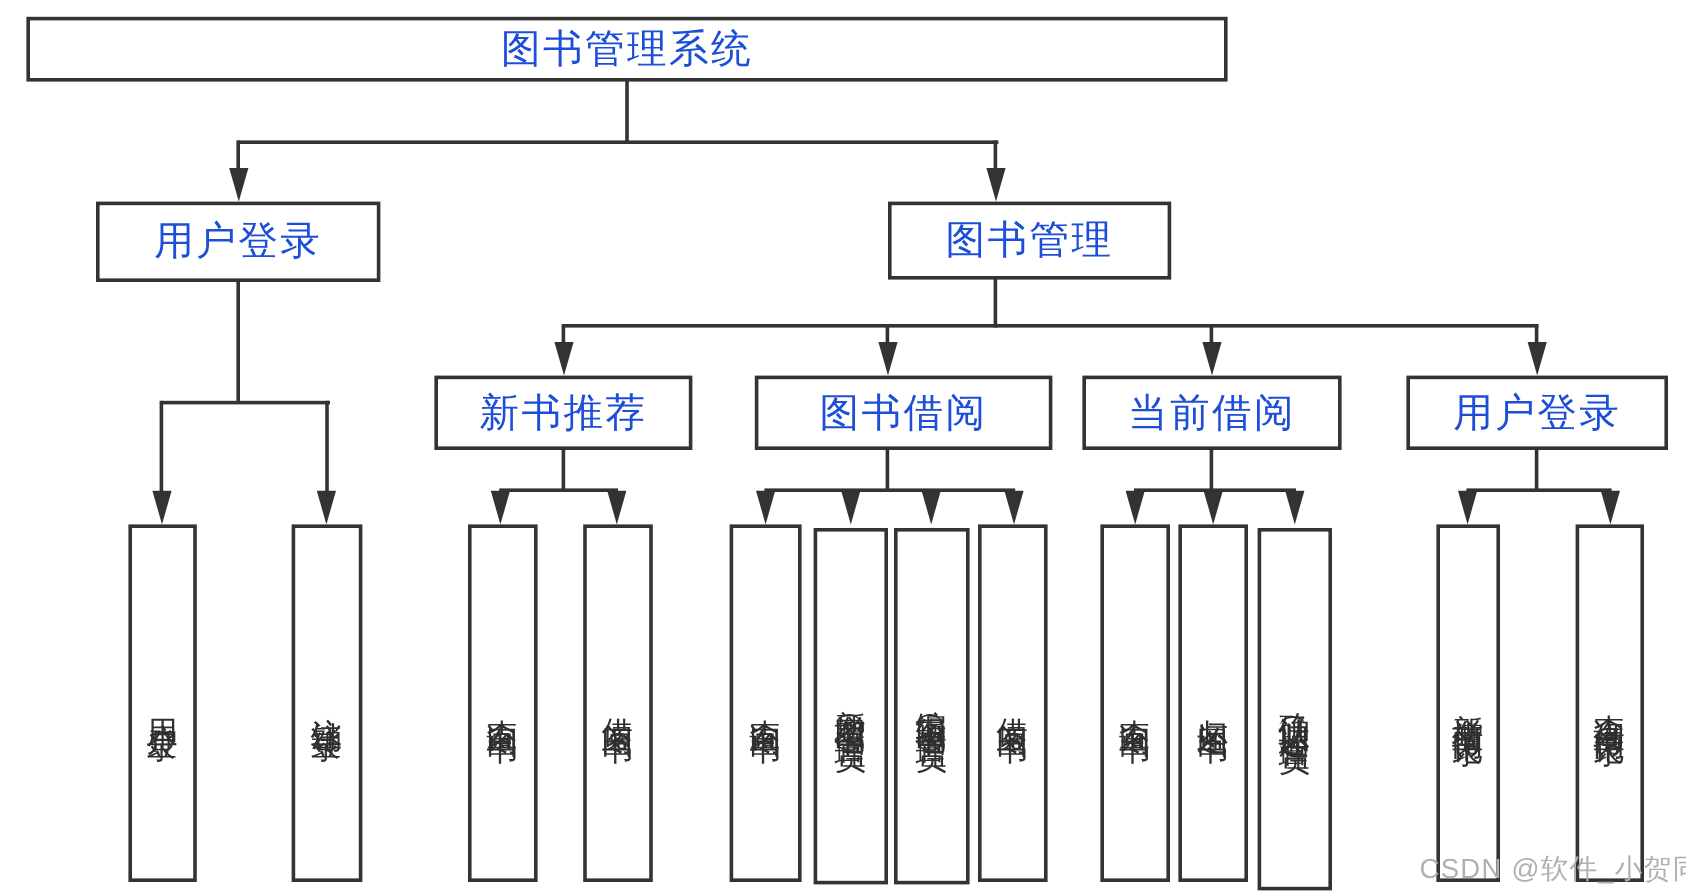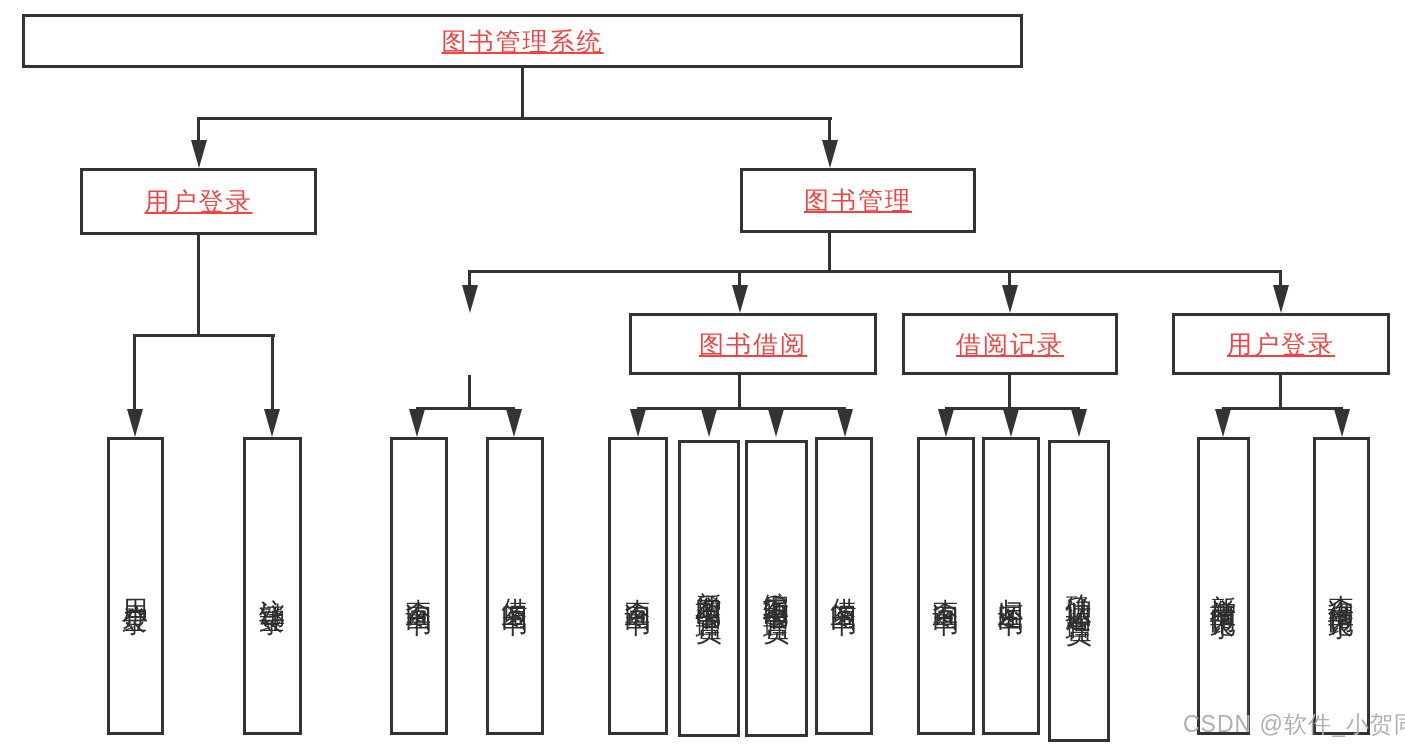"图书管理系统" .hlabel { color: #ef4444 -> #1d4ed8; font-size: 25px -> 33px; text-decoration: underline -> none }
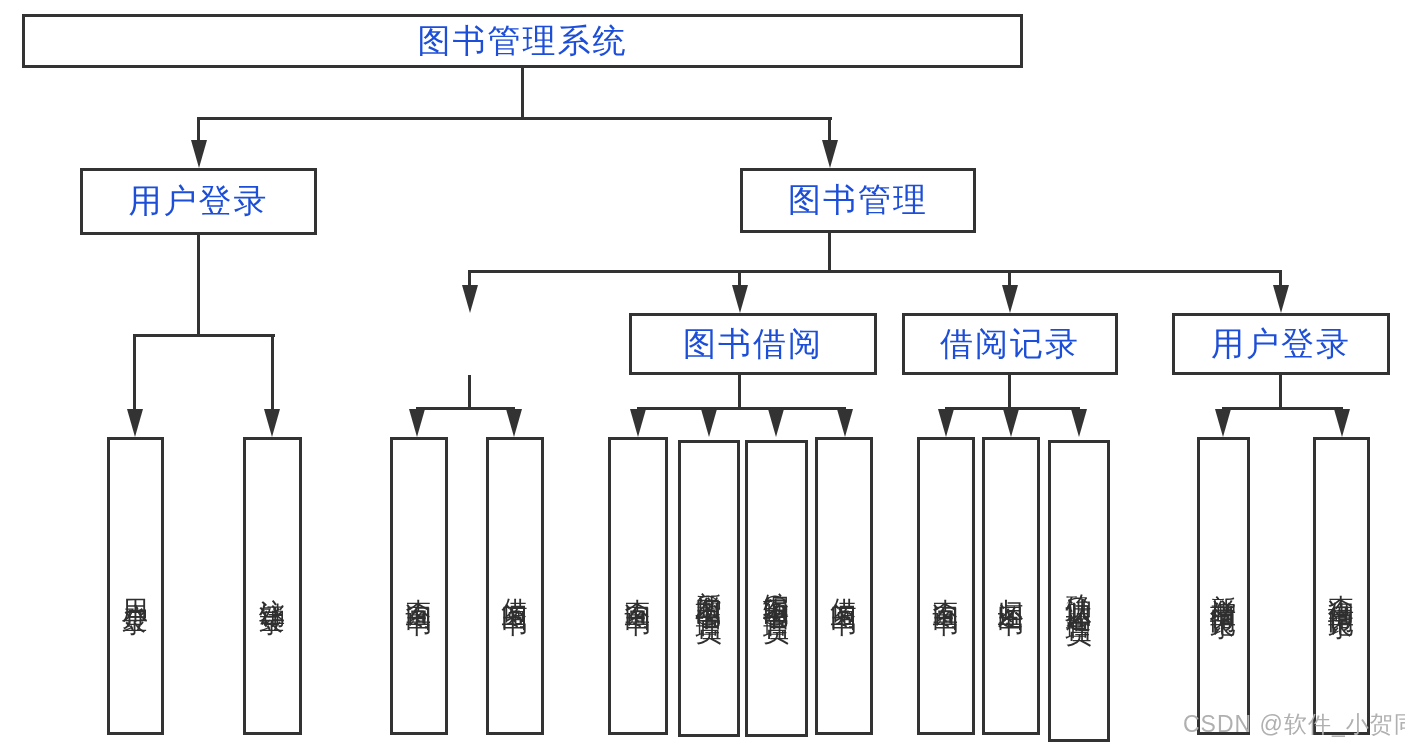"新书推荐" div.box { html: none -> <div> <span>新书推荐</span> </div> }
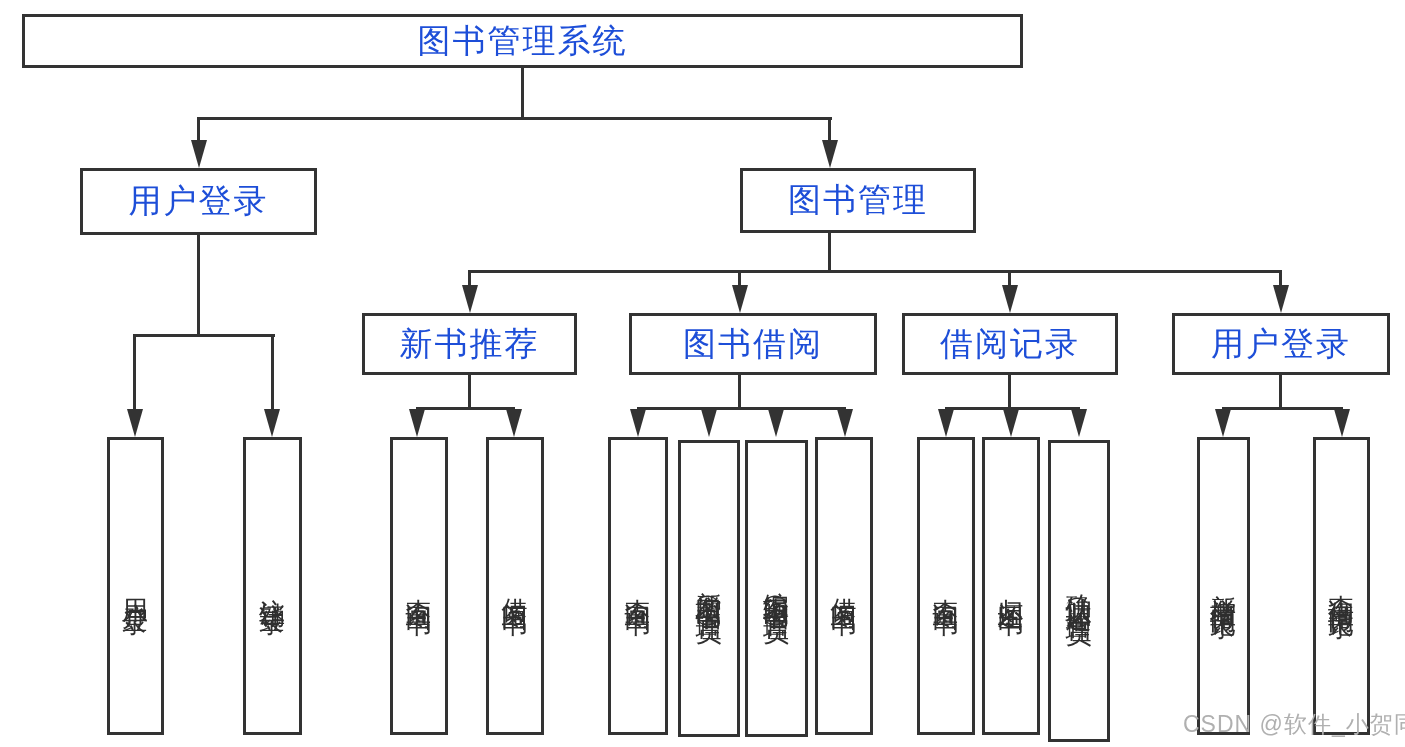"借阅记录" span.hlabel { text: 借阅记录 -> 当前借阅 }
